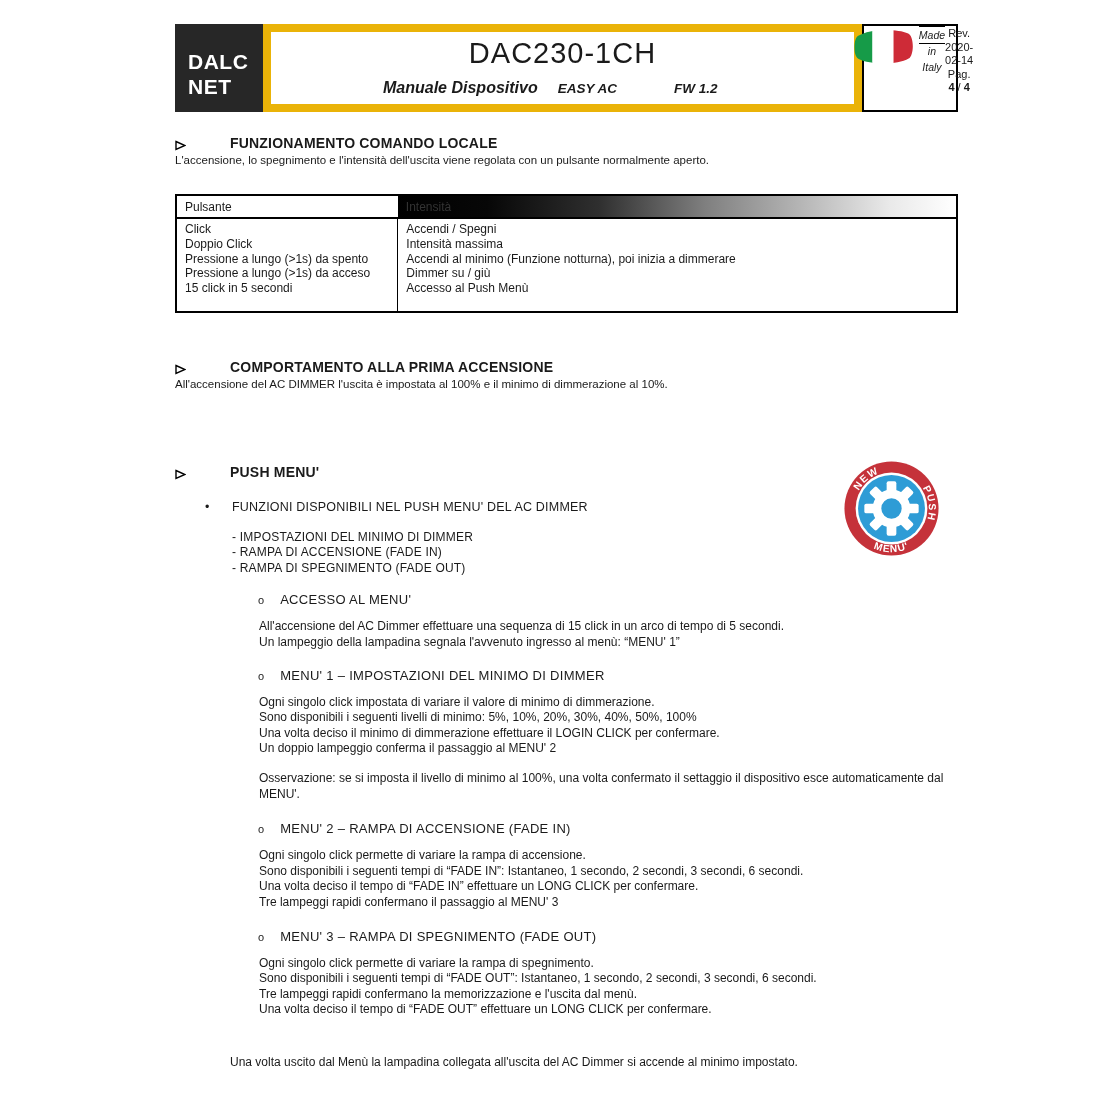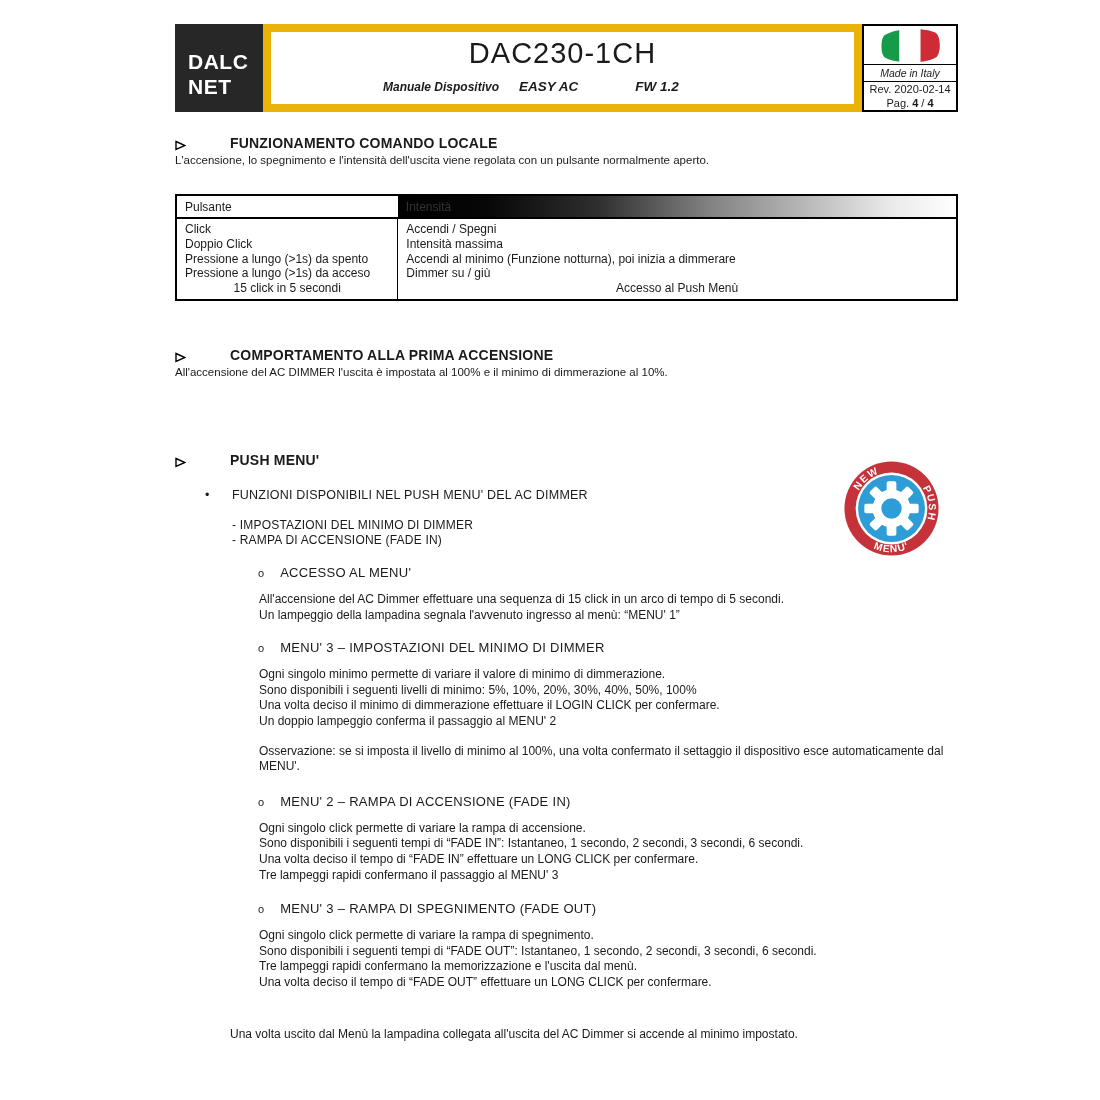"Made in Italy" .hright { flex-direction: column -> row }
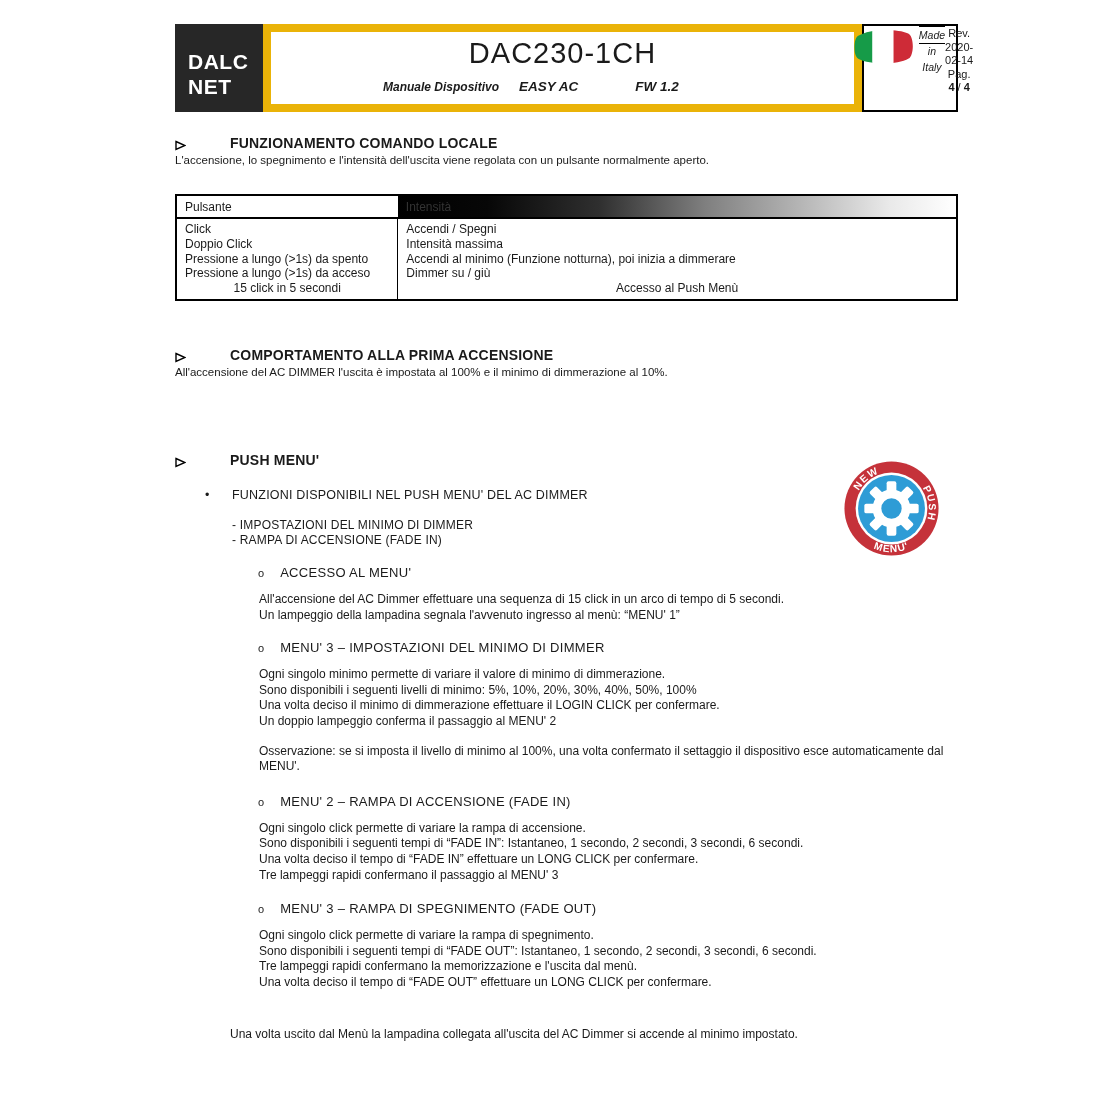"Manuale Dispositivo" .hsub .md { font-size: 12px -> 16px }
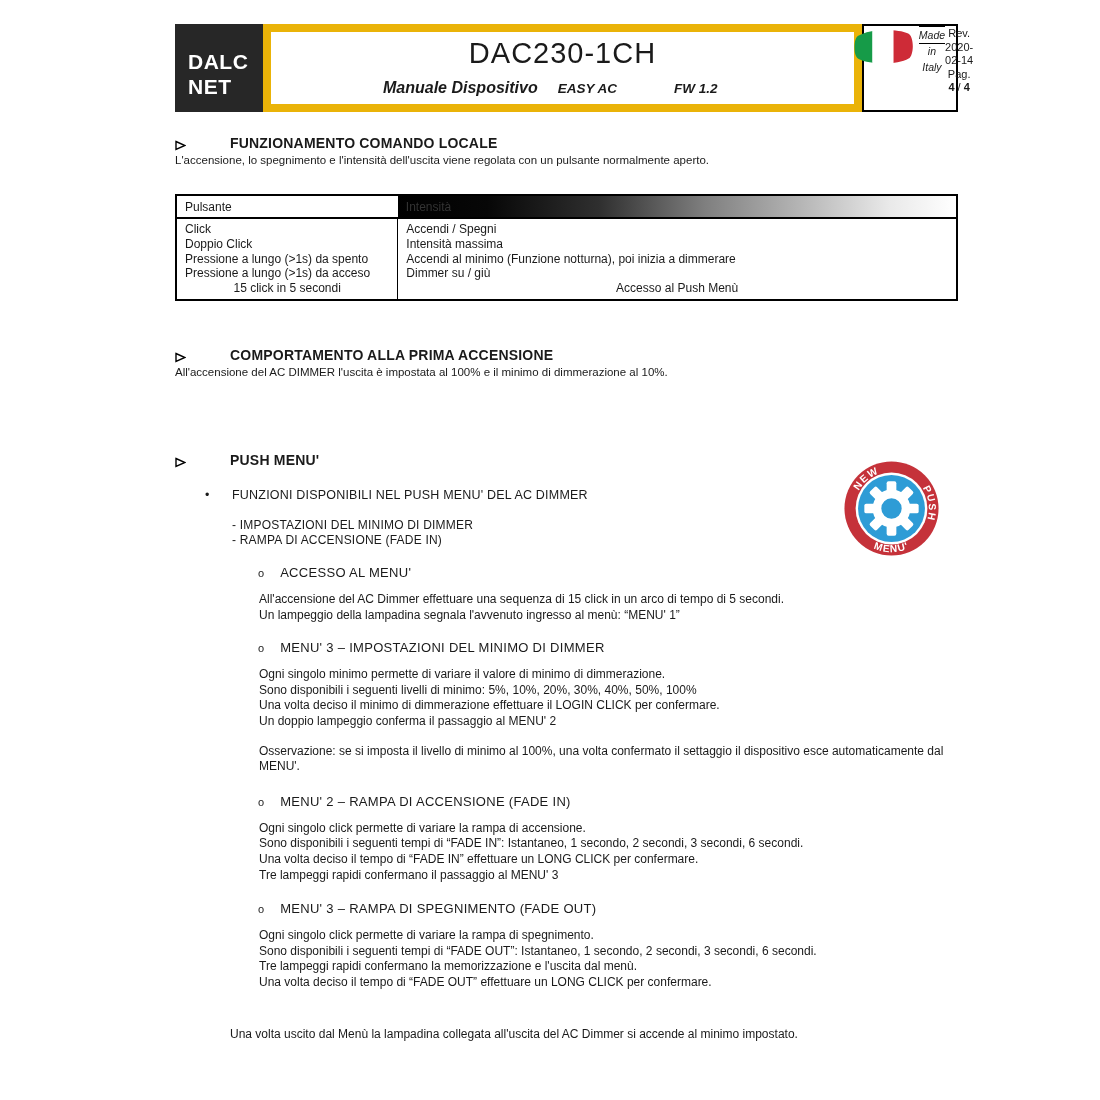"15 click in 5 secondi" tr.last td { padding-bottom: 3px -> 15px; text-align: center -> none }
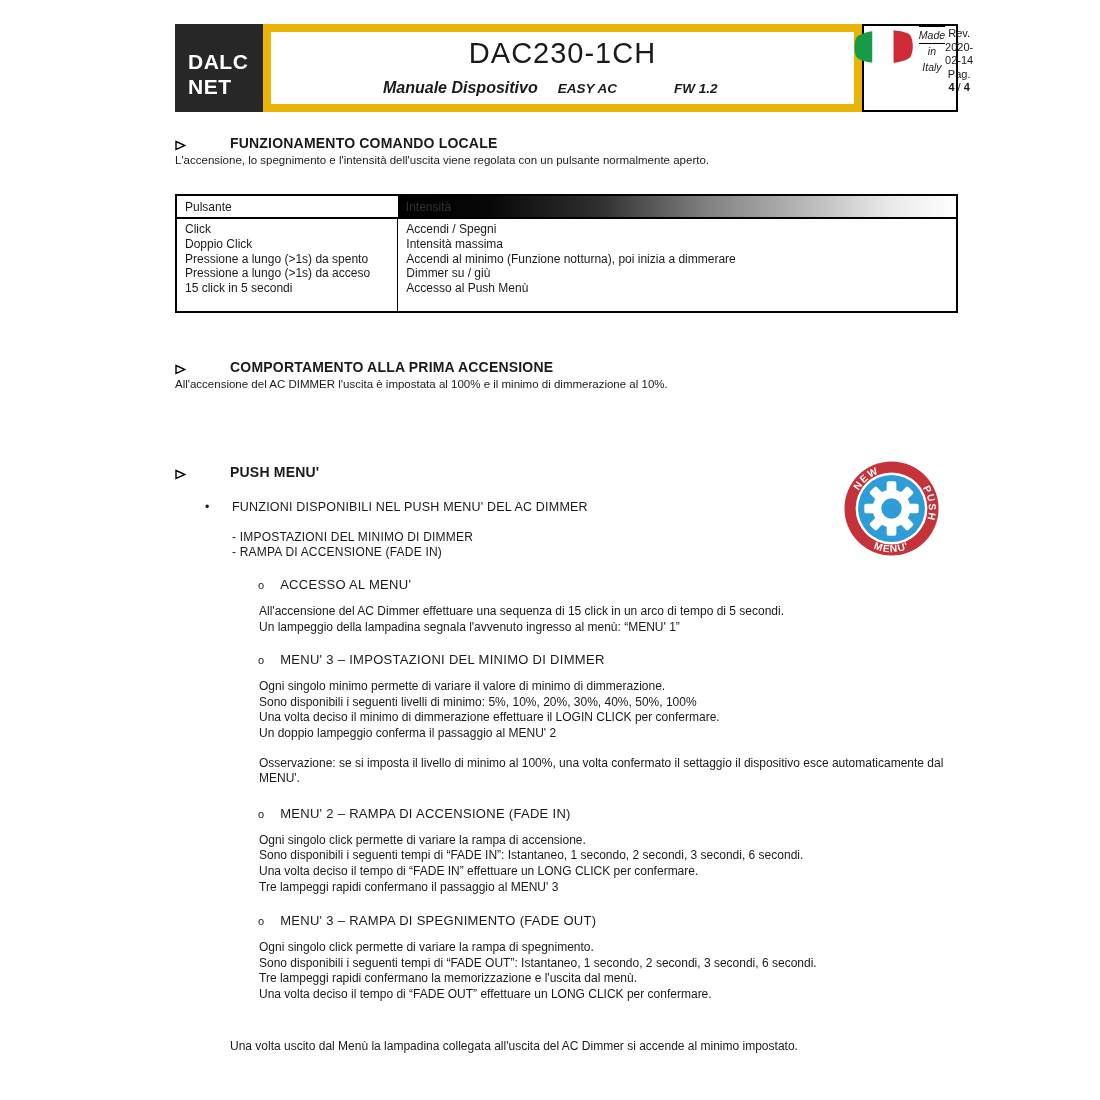"- RAMPA DI SPEGNIMENTO (FADE" div { html: none -> <div>- RAMPA DI SPEGNIMENTO (FADE OUT)</div> }
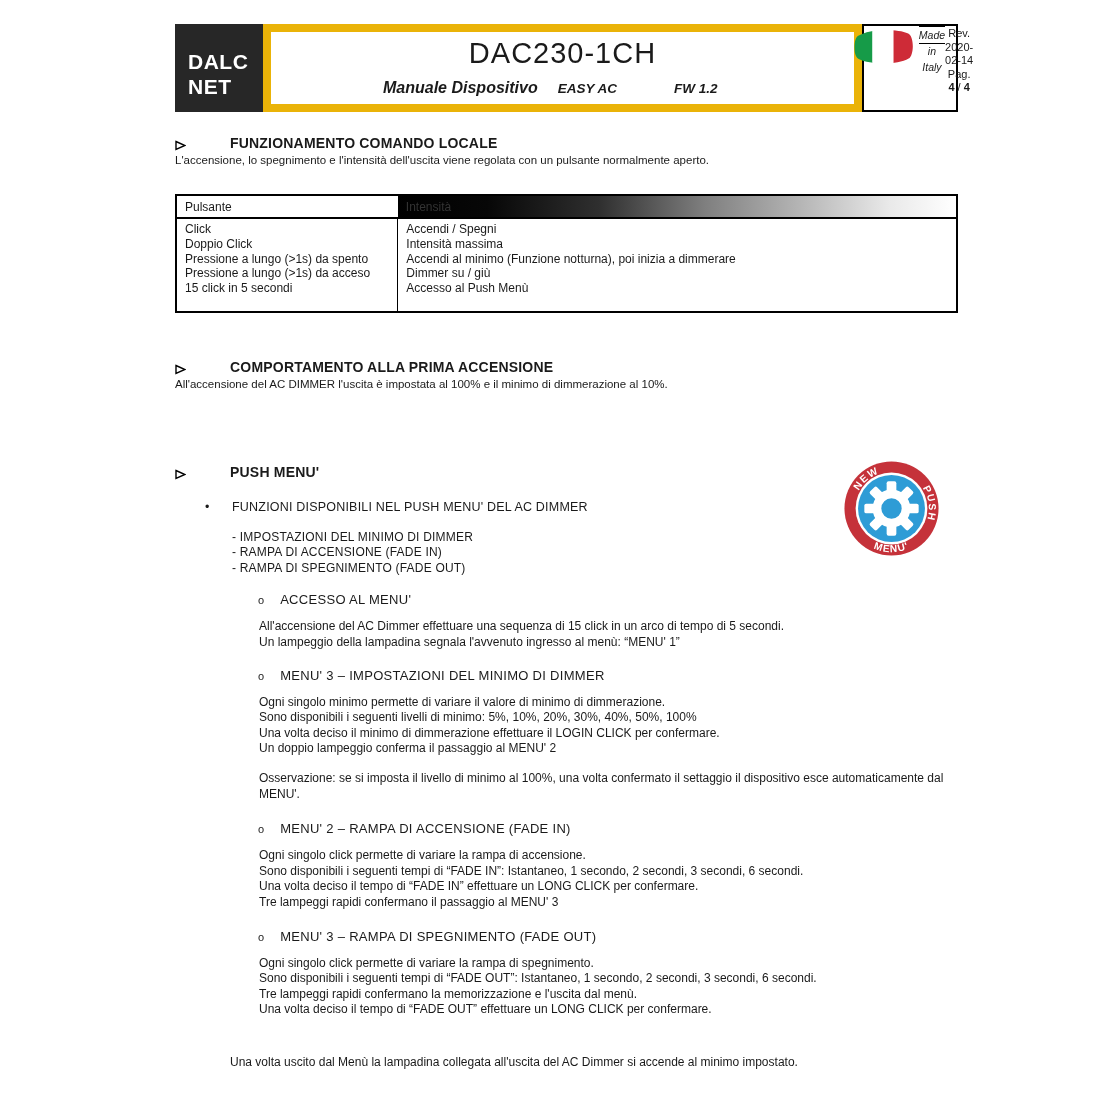"MENU' 3 – IMPOSTAZIONI DEL" span.t { text: 3 -> 1 }
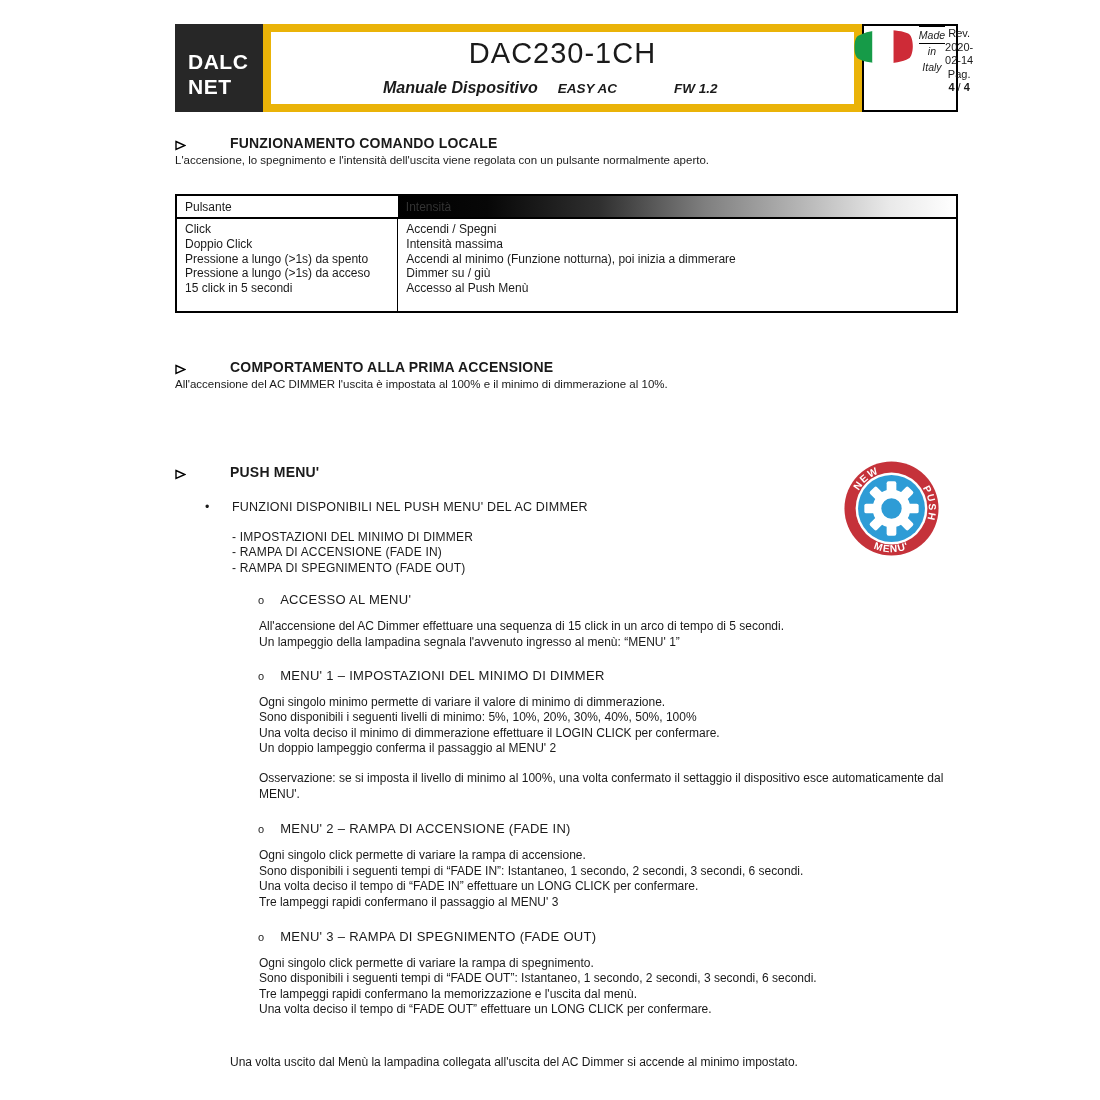"Ogni singolo minimo permette di" div { text: minimo permette -> click impostata }
